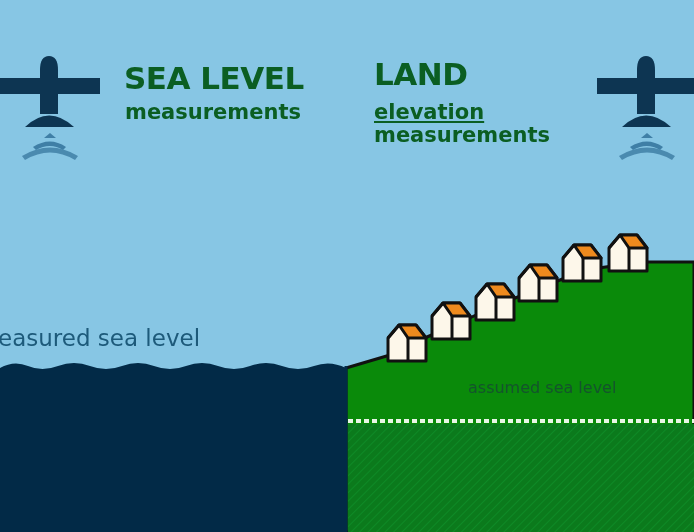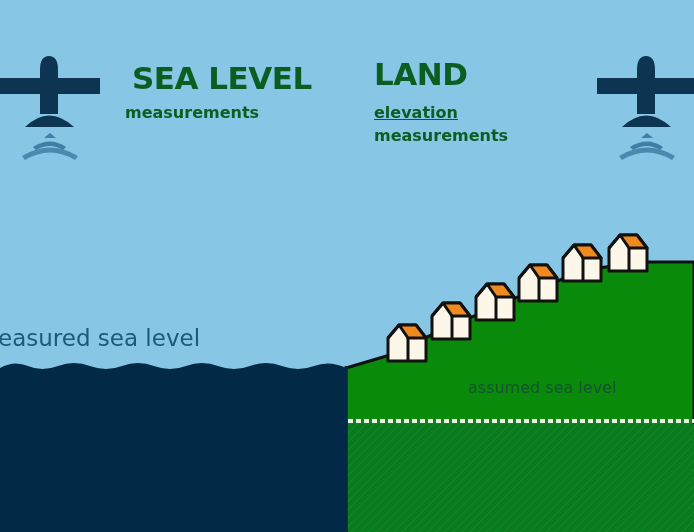"SEA LEVEL" div.txt { margin-left: 8px -> none }
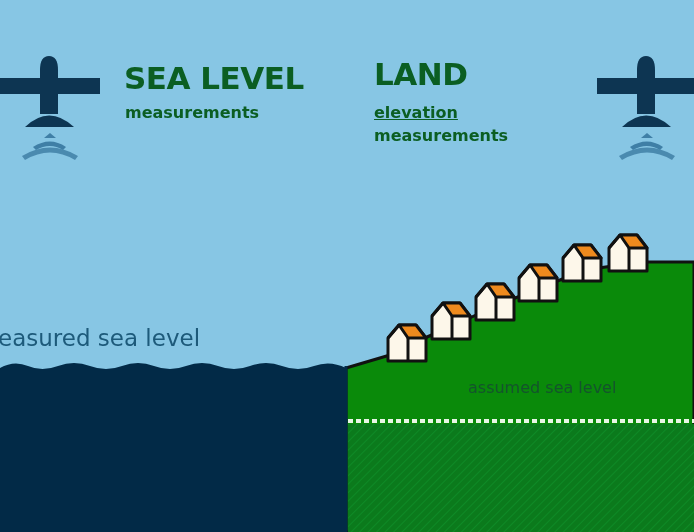"measurements" .sub { font-size: 16px -> 21px }
